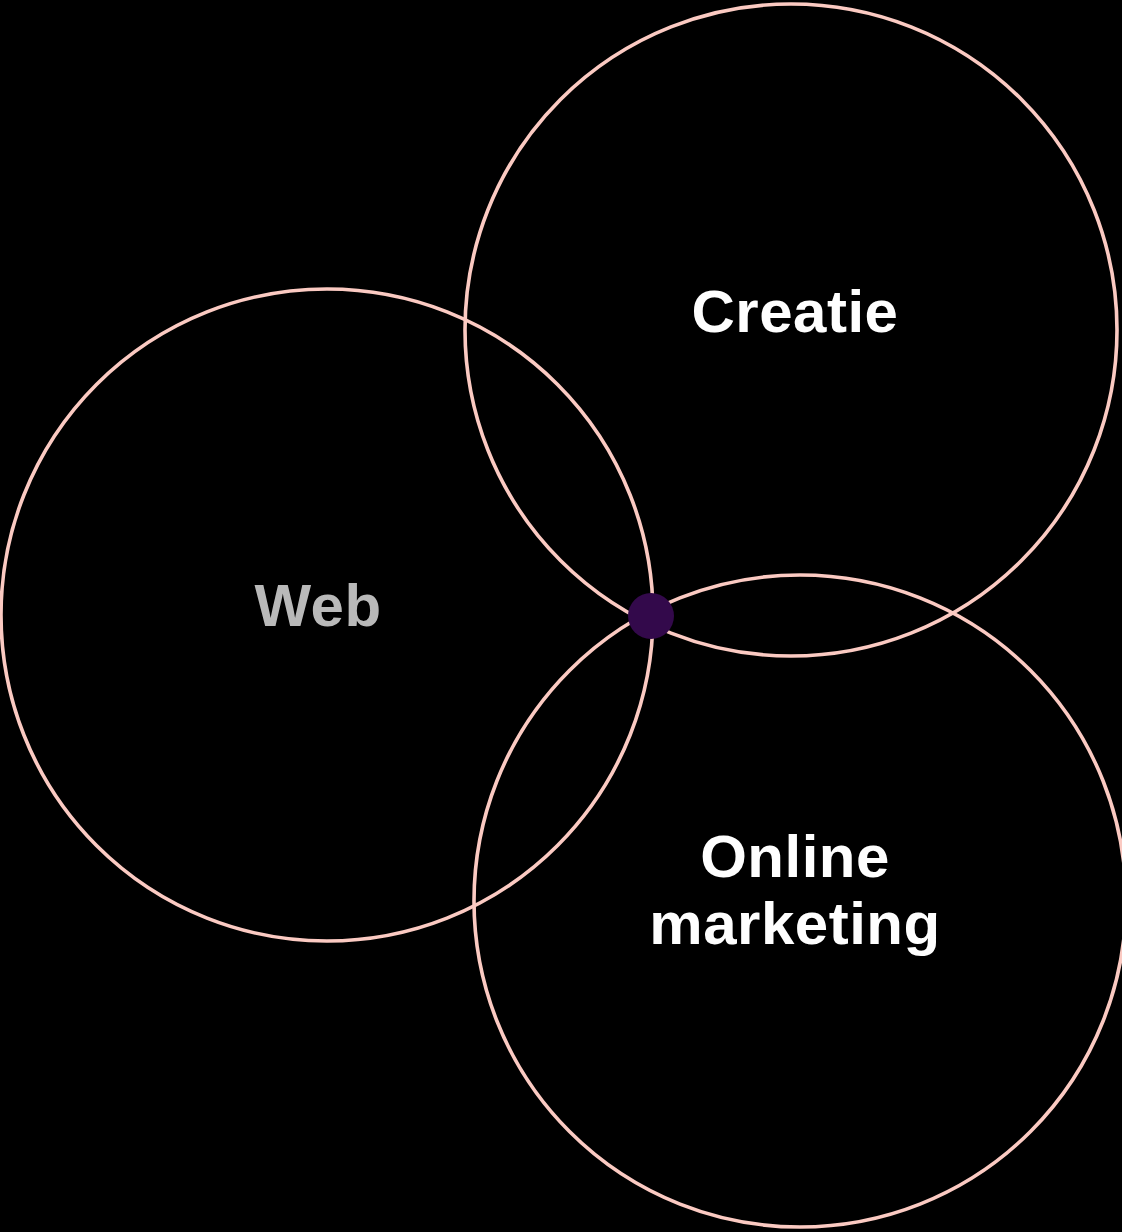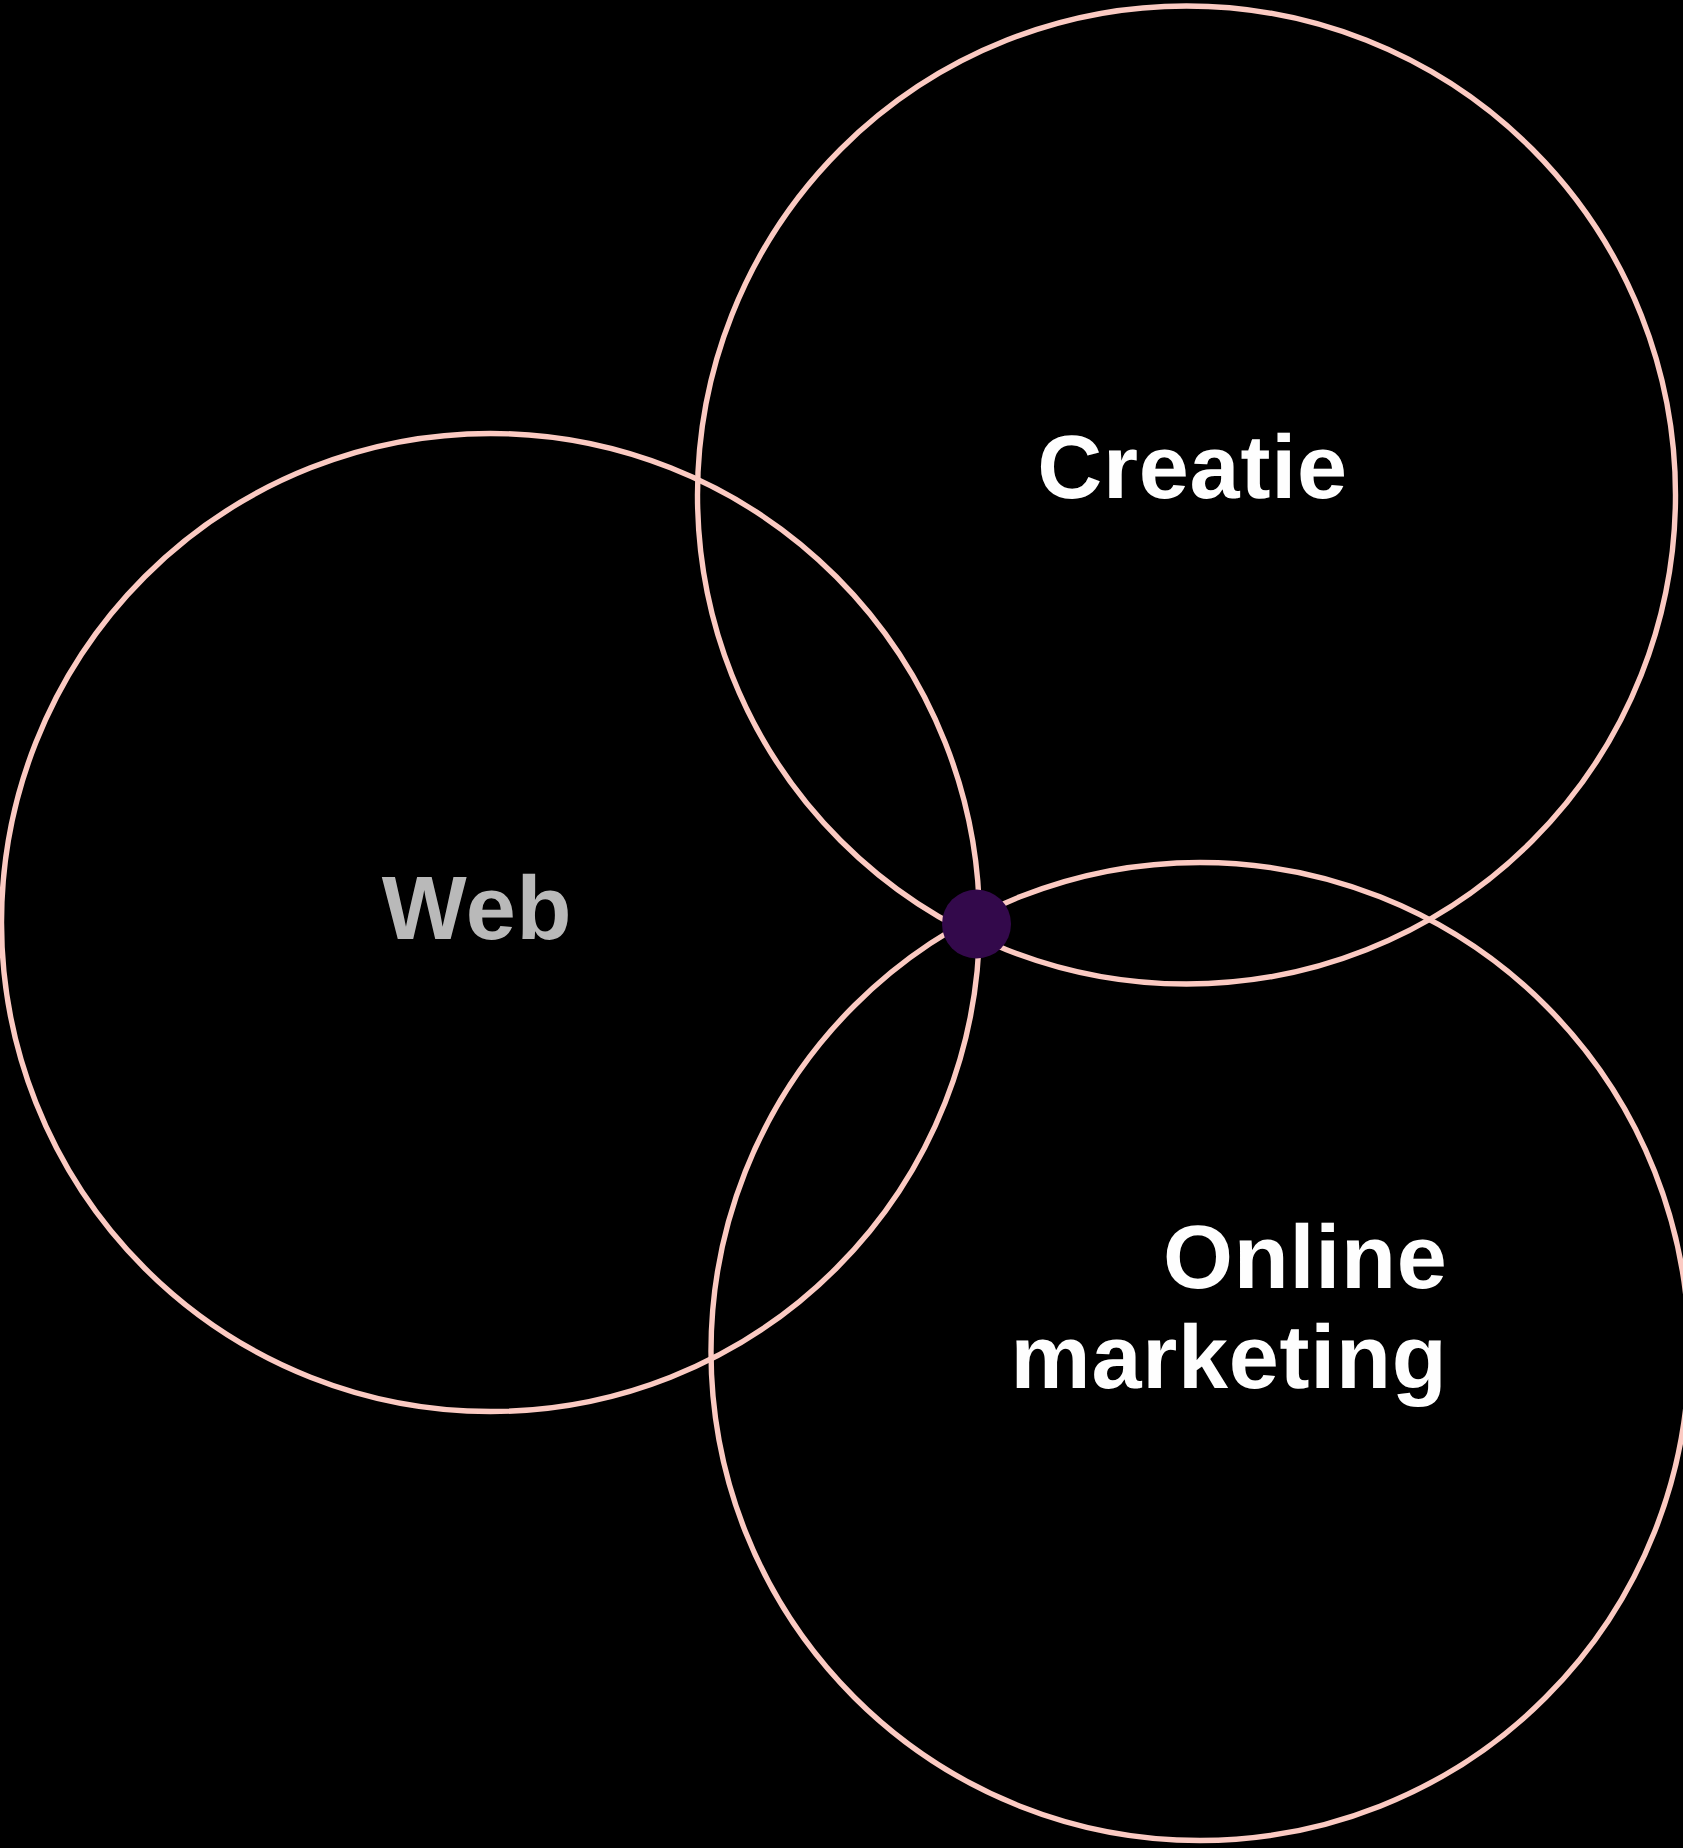"Online marketing" .label-om { text-align: right -> none; top: 872px -> 891px }
